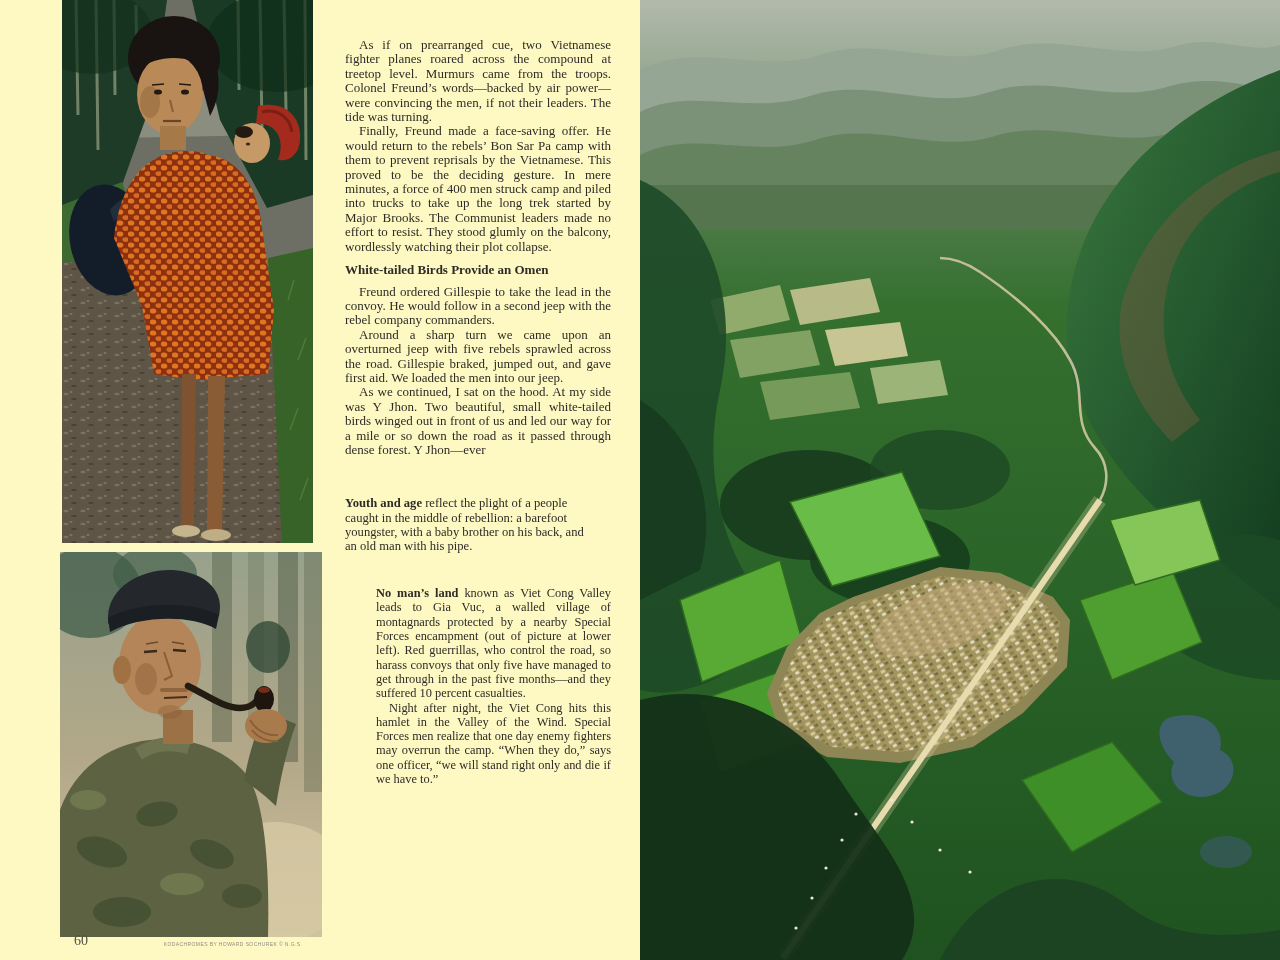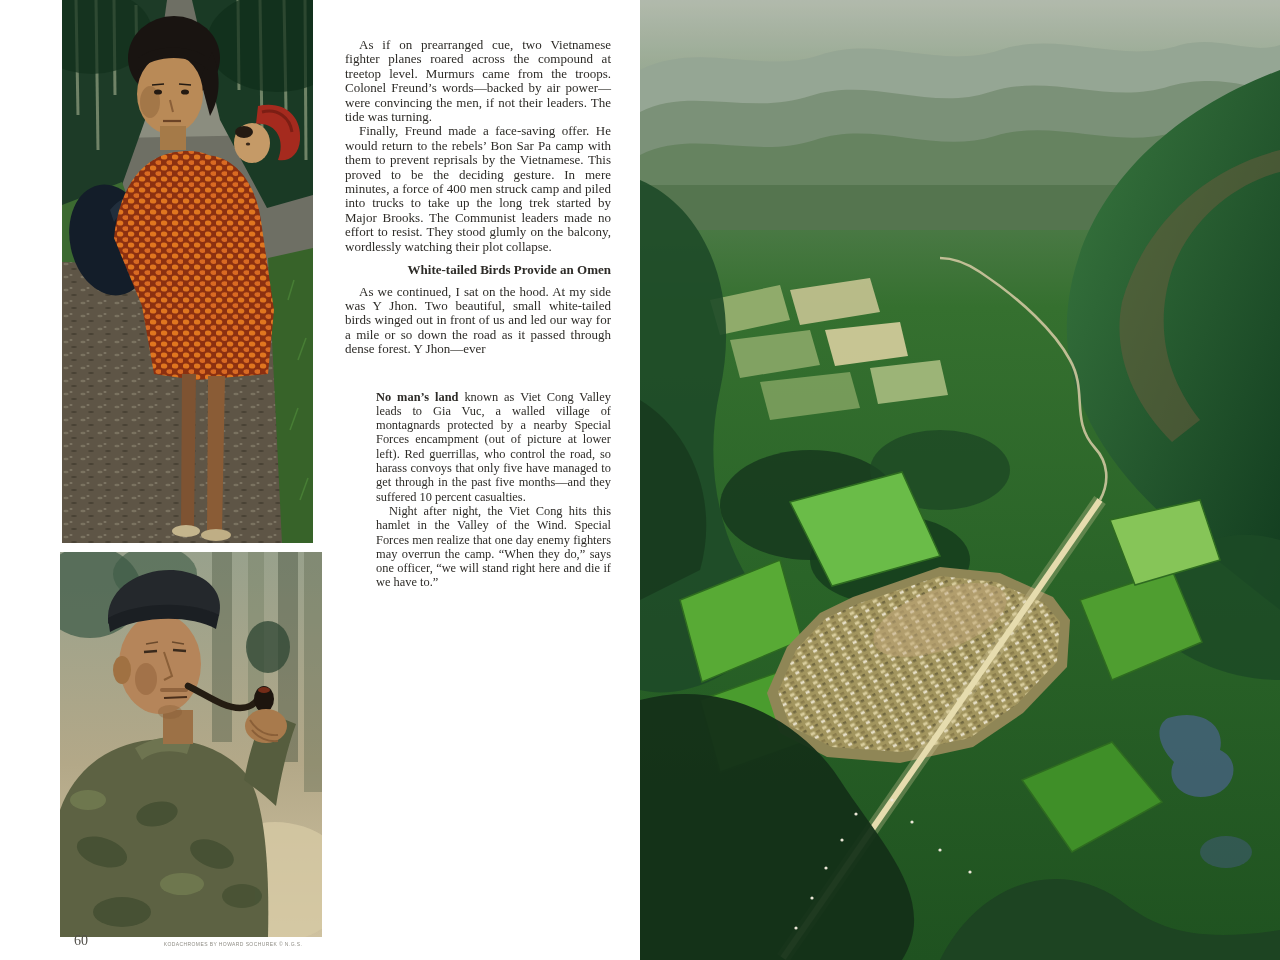"As if on prearranged cue," .spread { background: #ffffff -> #fef9c3 }
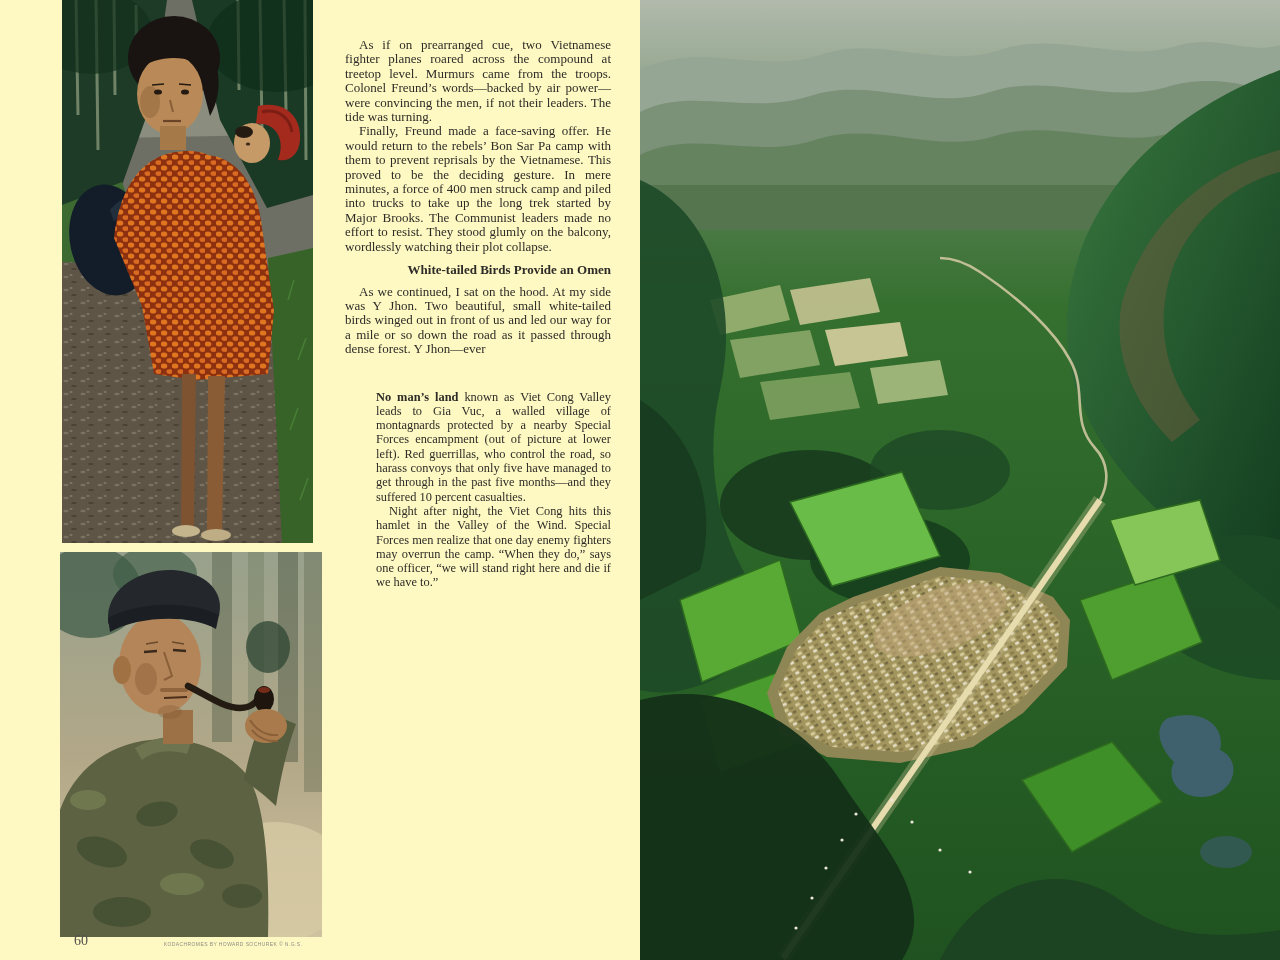"White-tailed Birds Provide an Omen" .text-col h3 { text-align: right -> left }
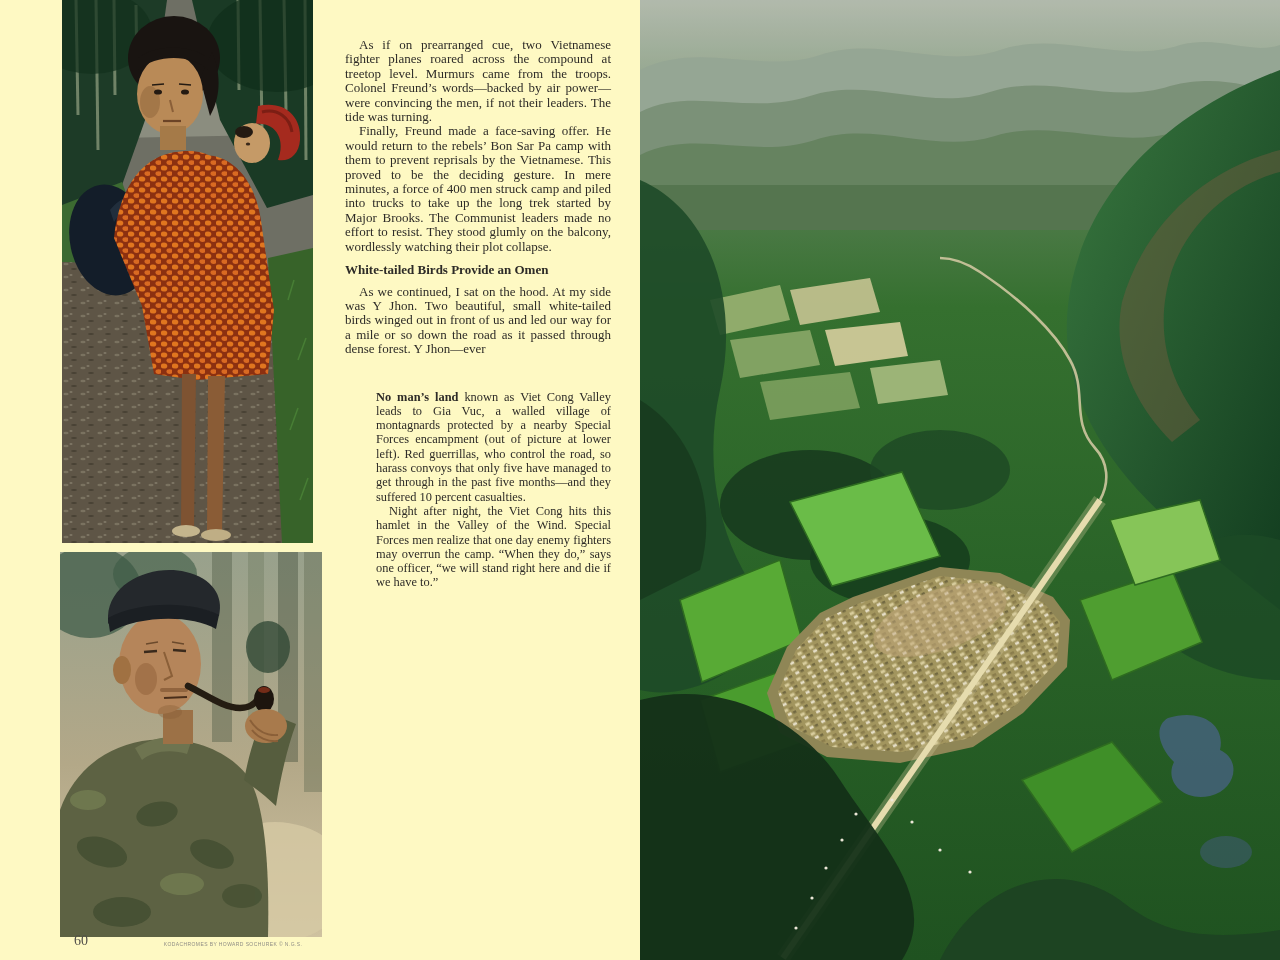"Freund ordered Gillespie to take" p { html: none -> <p>Freund ordered Gillespie to take the lead in the convoy. He would follow in a second jeep with the rebel company commanders.</p> }
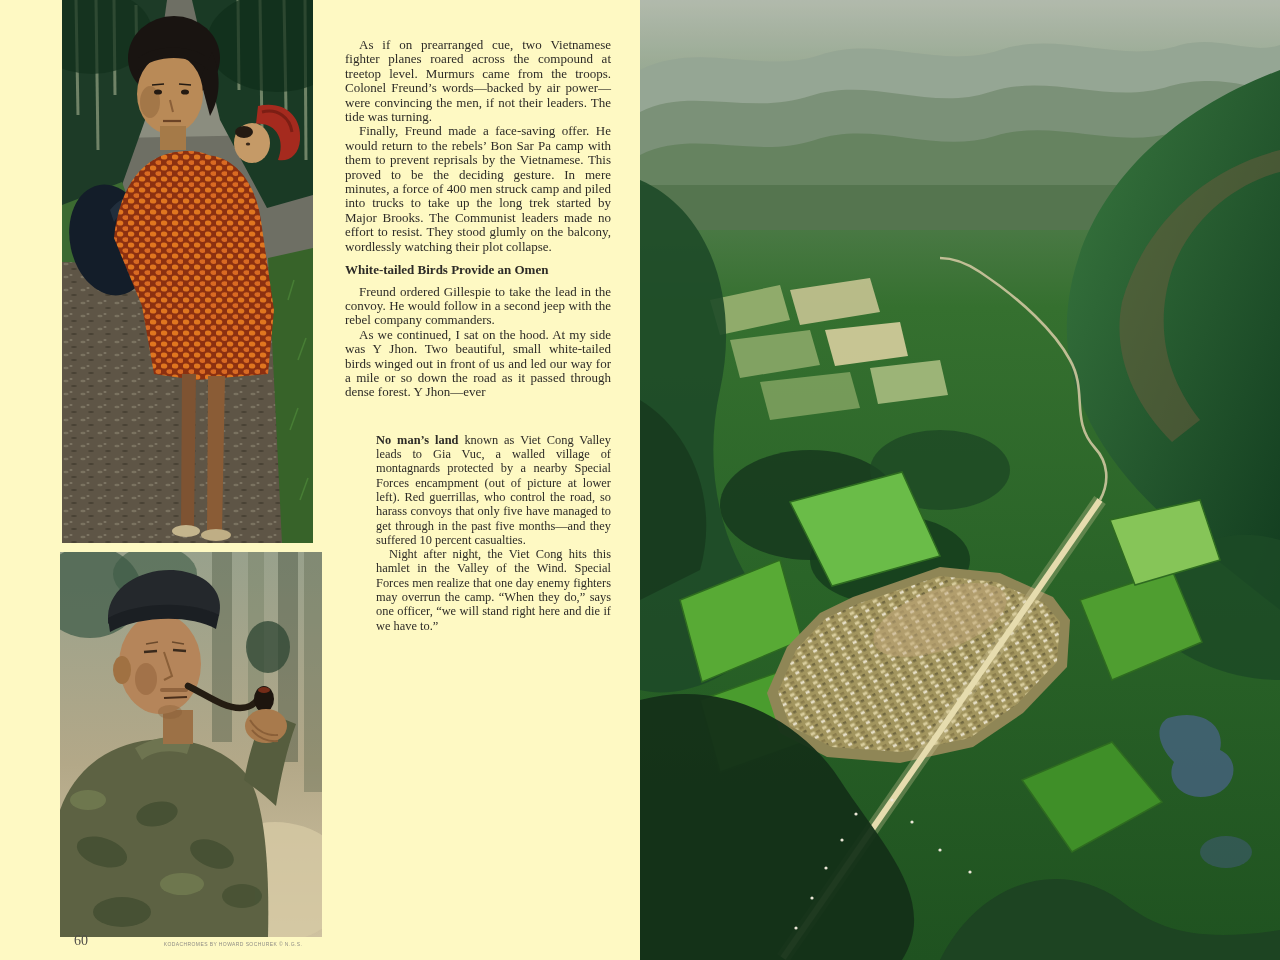"Around a sharp turn we" p { html: none -> <p>Around a sharp turn we came upon an overturned jeep with five rebels sprawled across the road. Gillespie braked, jumped out, and gave first aid. We loaded the men into our jeep.</p> }
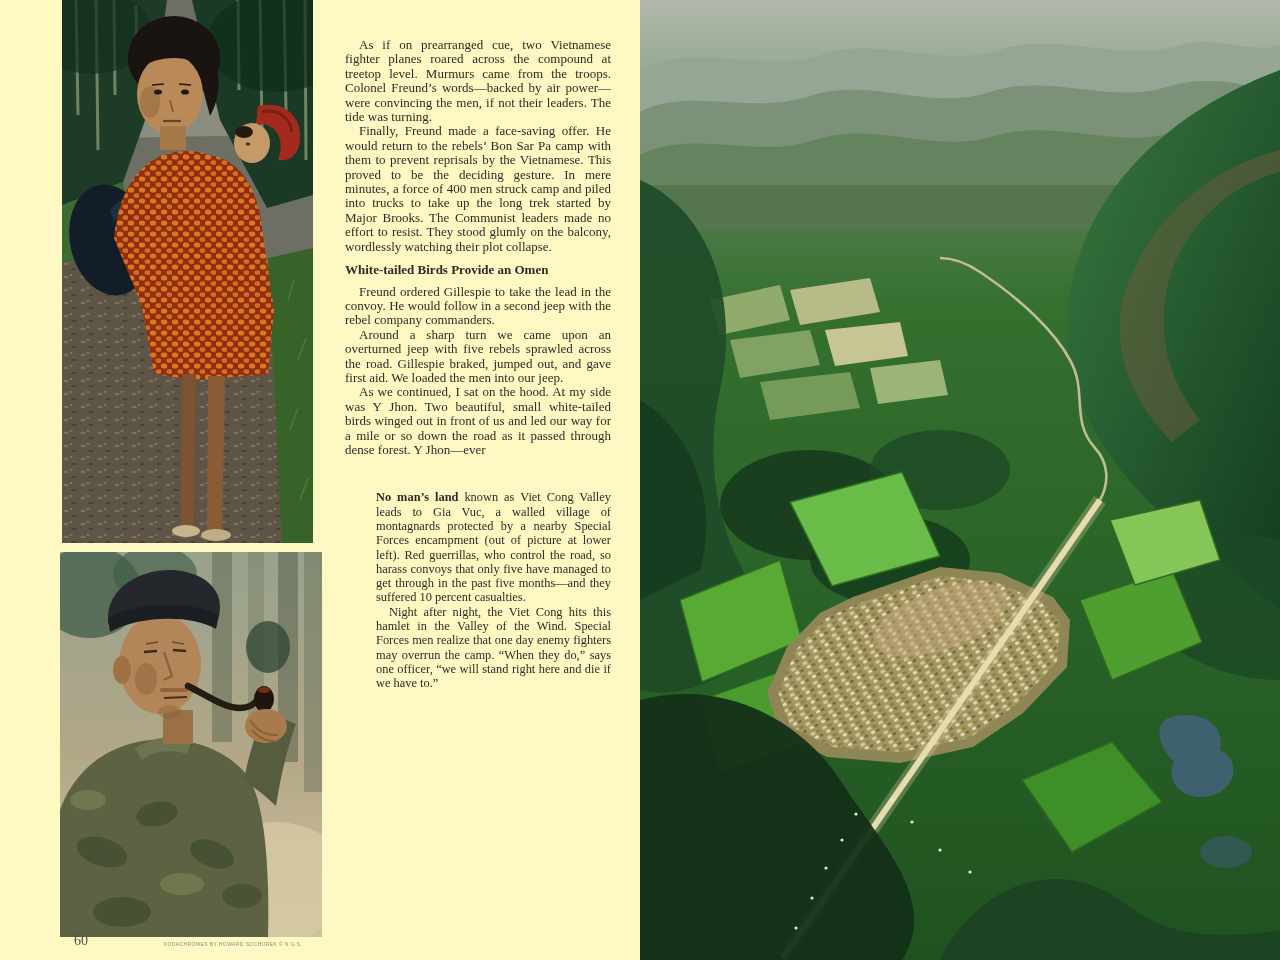"Youth and age reflect the" p.caption1 { html: none -> <p><span>Youth and age</span><span> reflect the plight of a people caught in the middle of rebellion: a barefoot youngster, with a baby brother on his back, and an old man with his pipe.</span></p> }
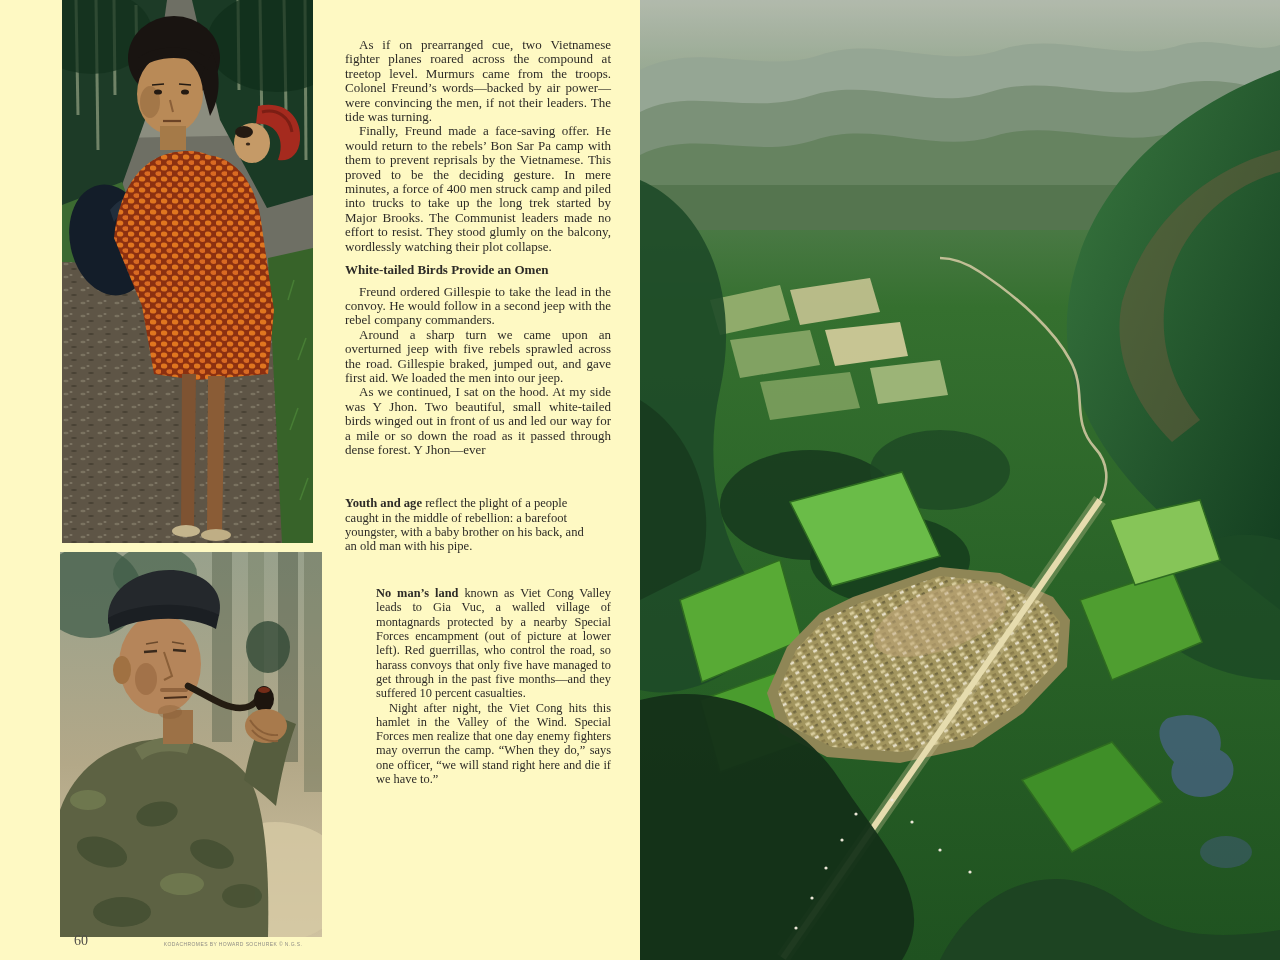"Night after night, the Viet" p.caption2b { text: here -> only }
